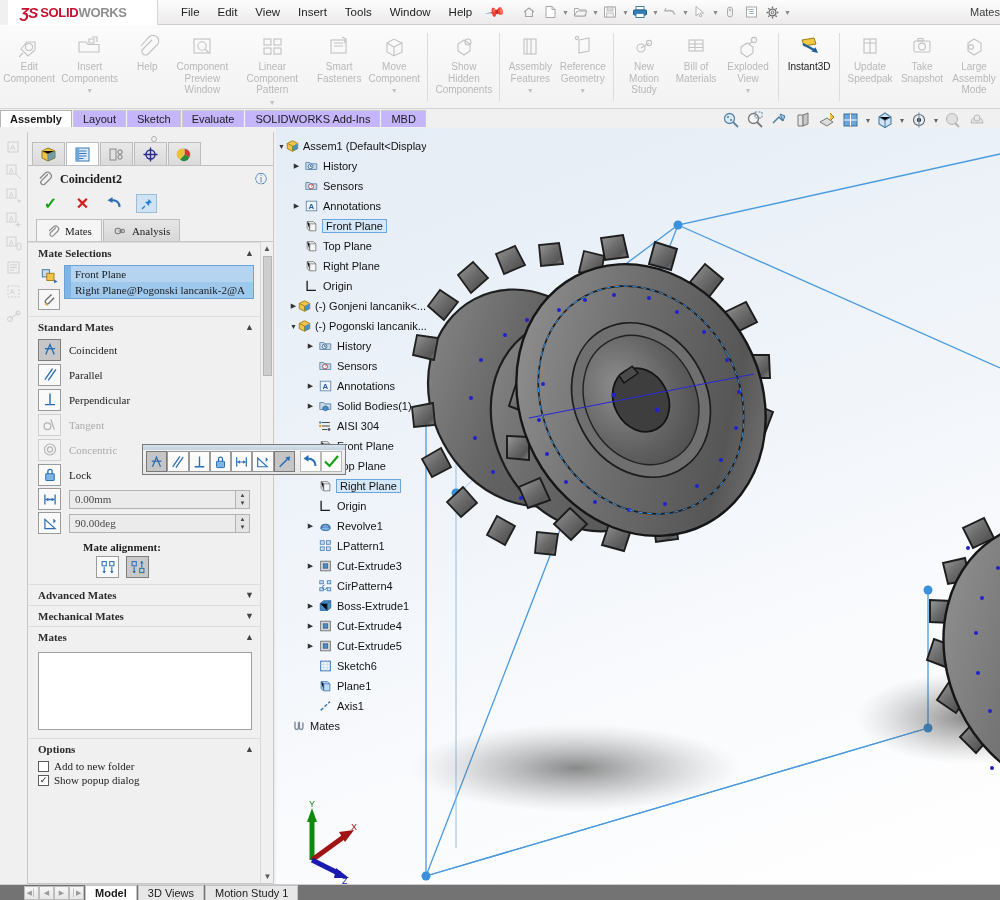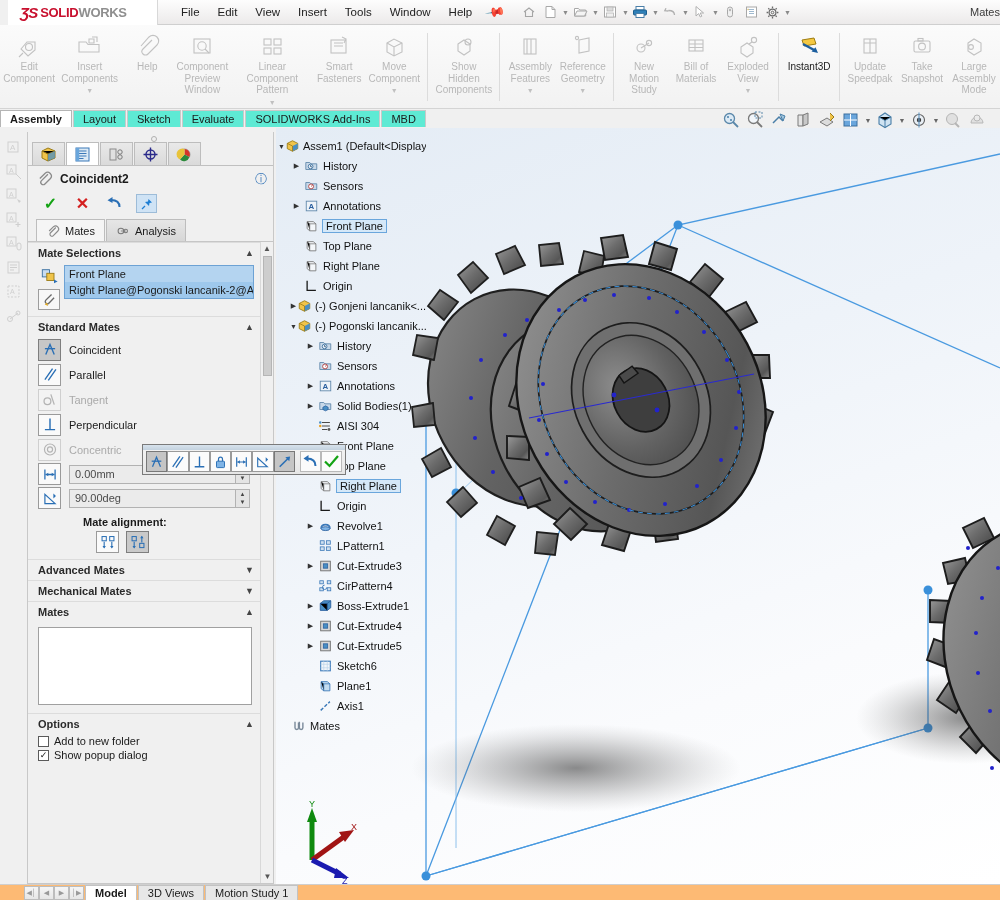"Layout" .ctab { background: #5eead4 -> #c4b5fd }
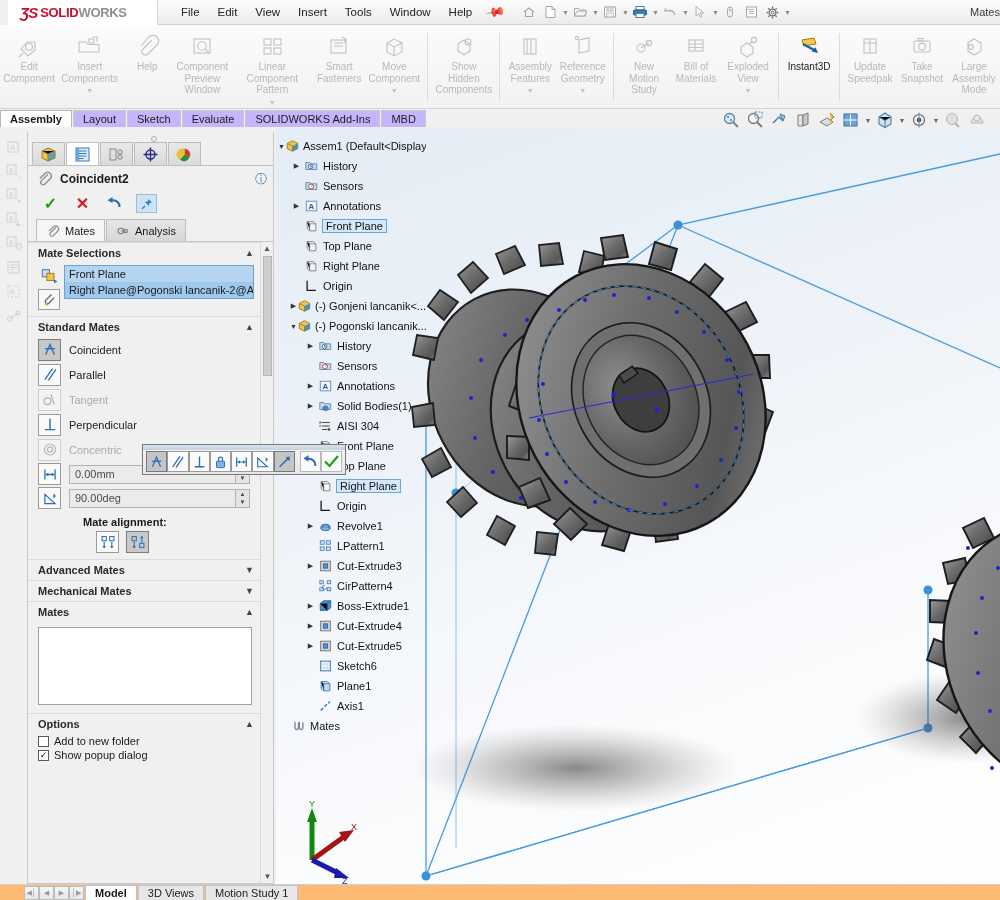"Coincident2" .pm { font-family: none -> Liberation Serif, serif }
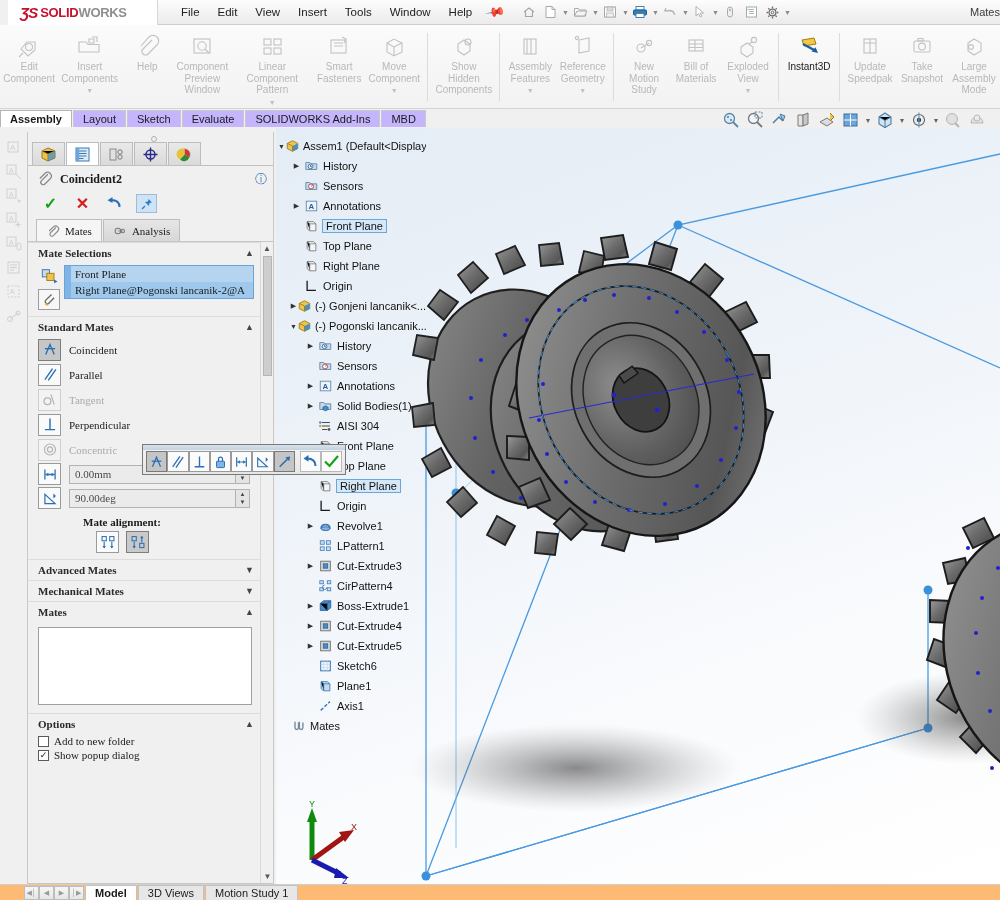"Tangent" div.mate-item { order: before "Perpendicular" -> after "Perpendicular" }
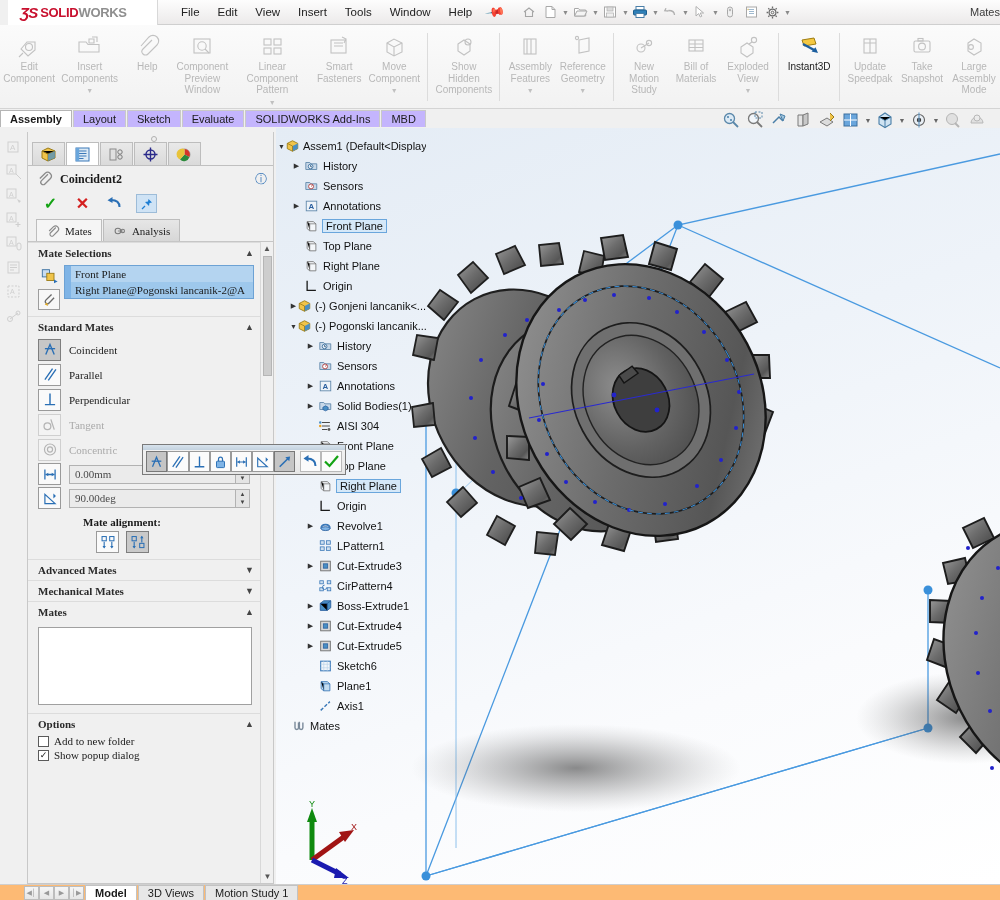"Lock" div.mate-item { html: none -> <div> <div> <svg> <rect></rect> <path></path> </svg> </div> <div>Lock</div> </div> }
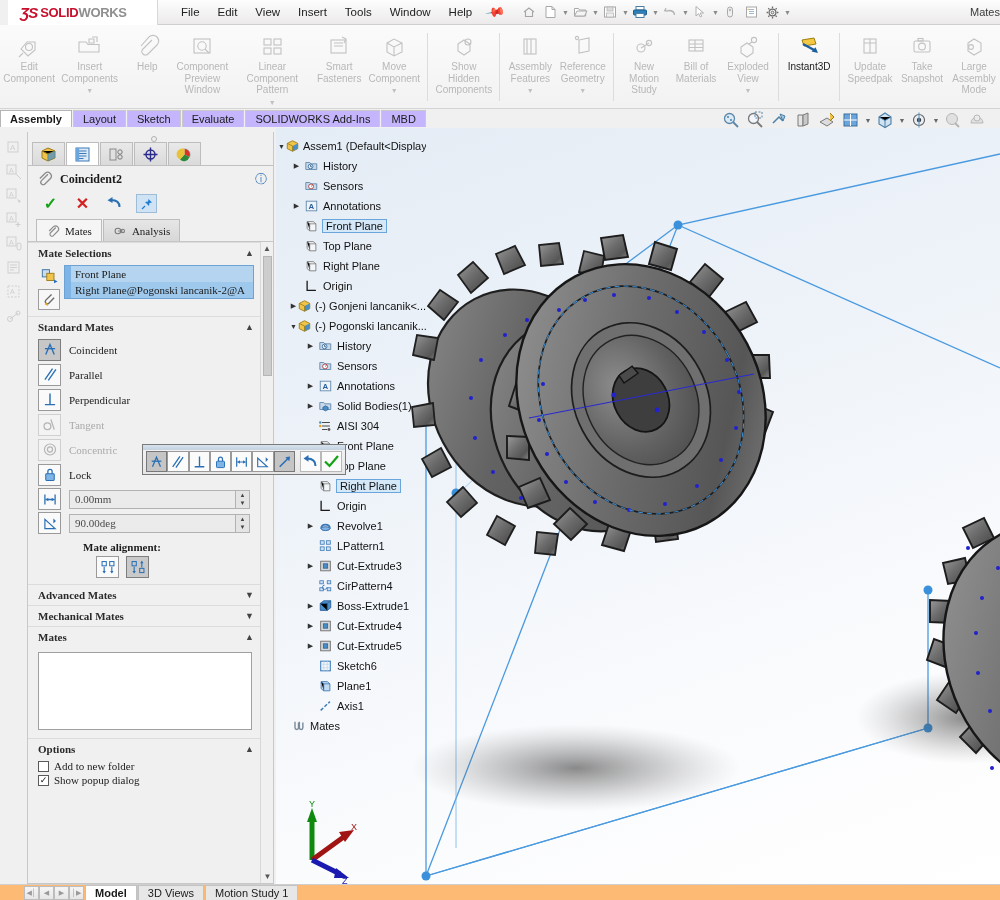"Model" .bottom { background: #fdba74 -> #737373 }
